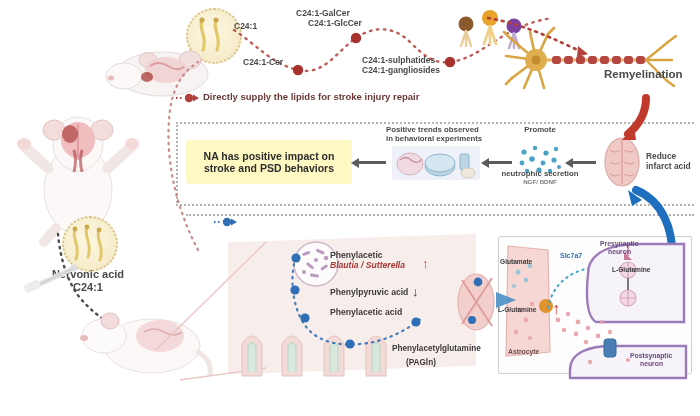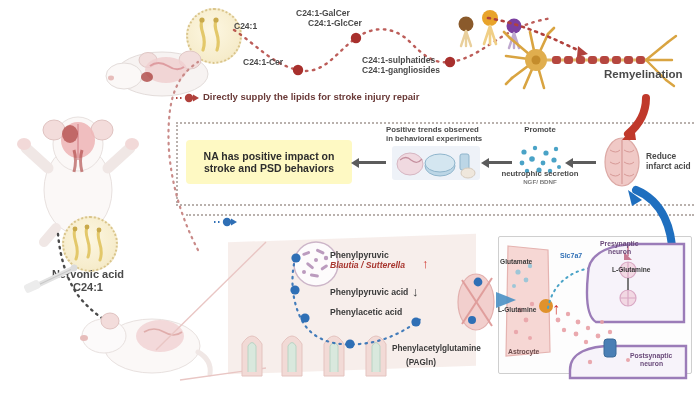"Phenylpyruvic" div.txt { text: Phenylpyruvic -> Phenylacetic }
